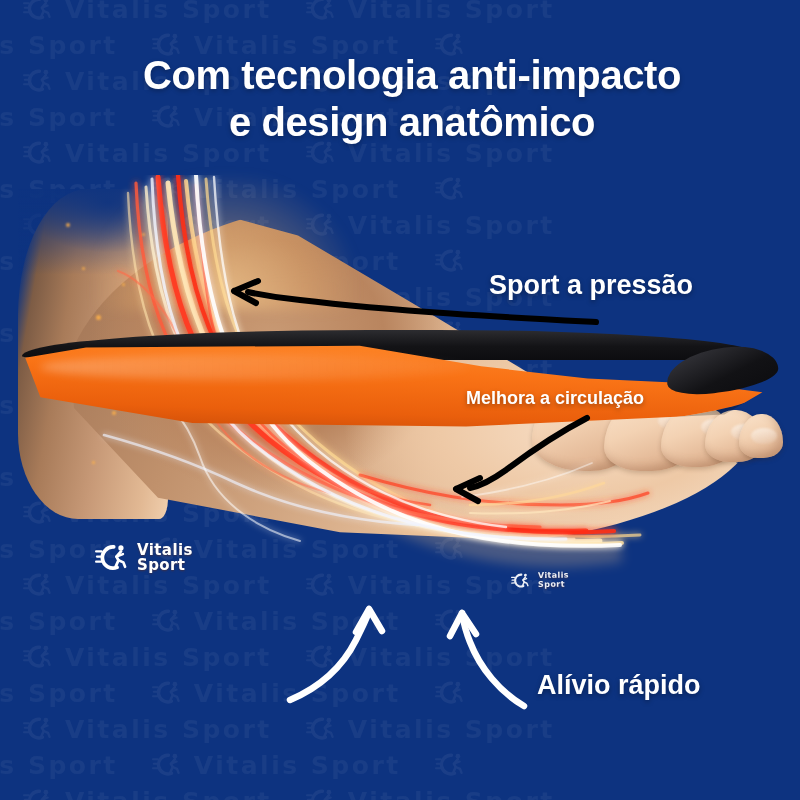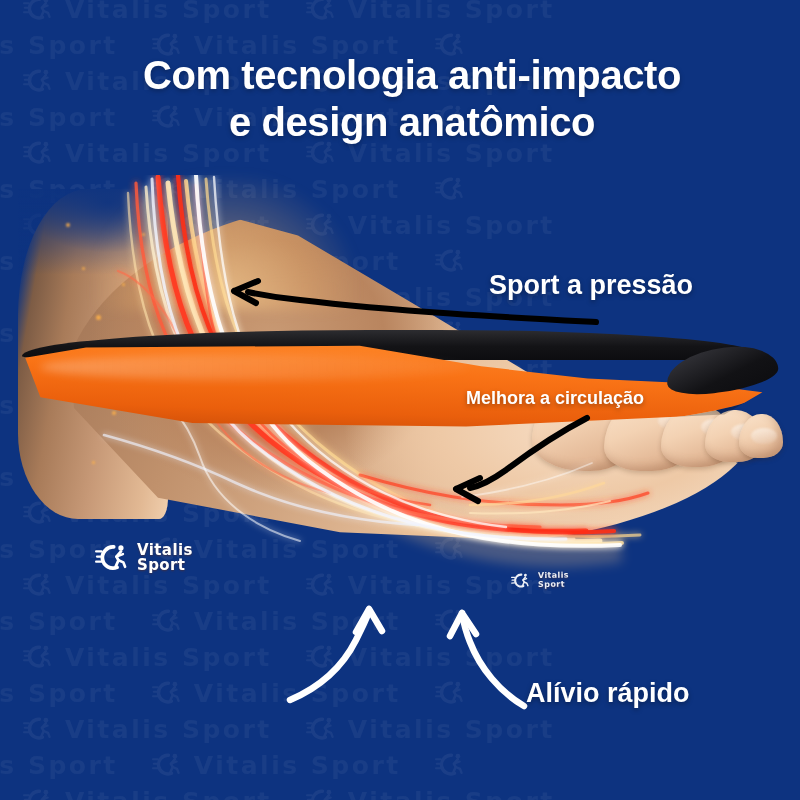"Alívio rápido" .c-alivio { left: 526px -> 537px; margin-top: 8px -> none }
